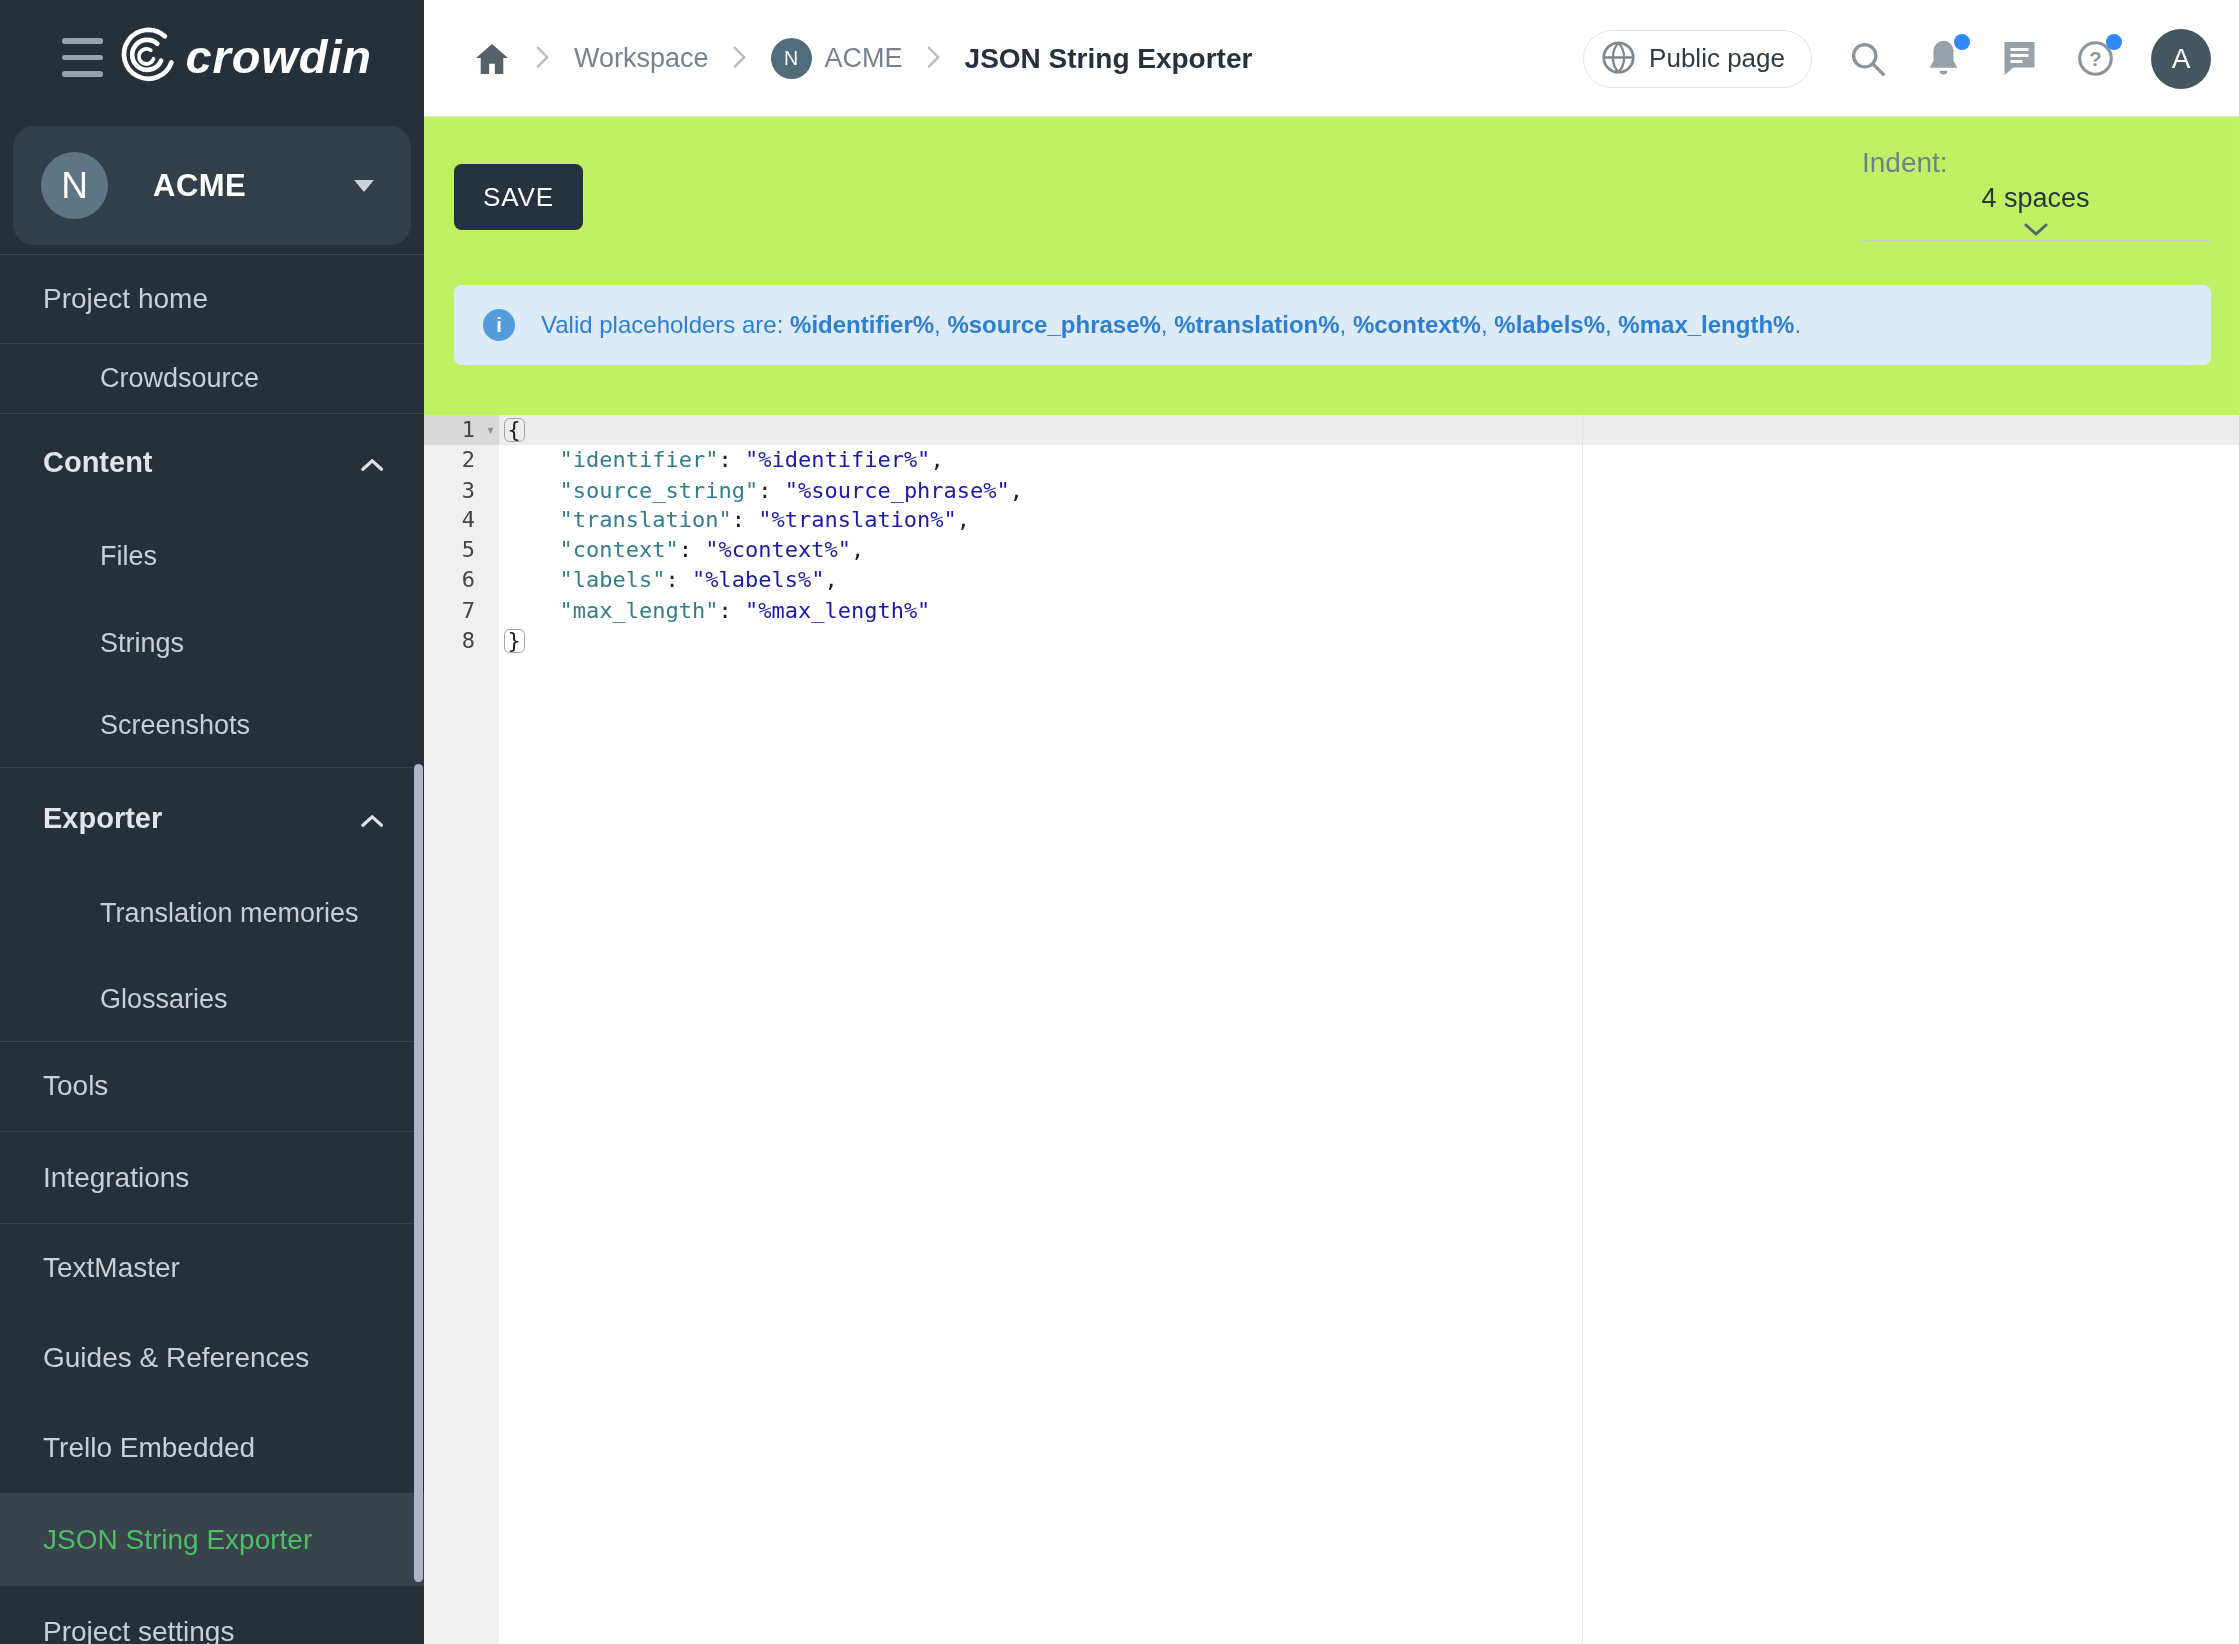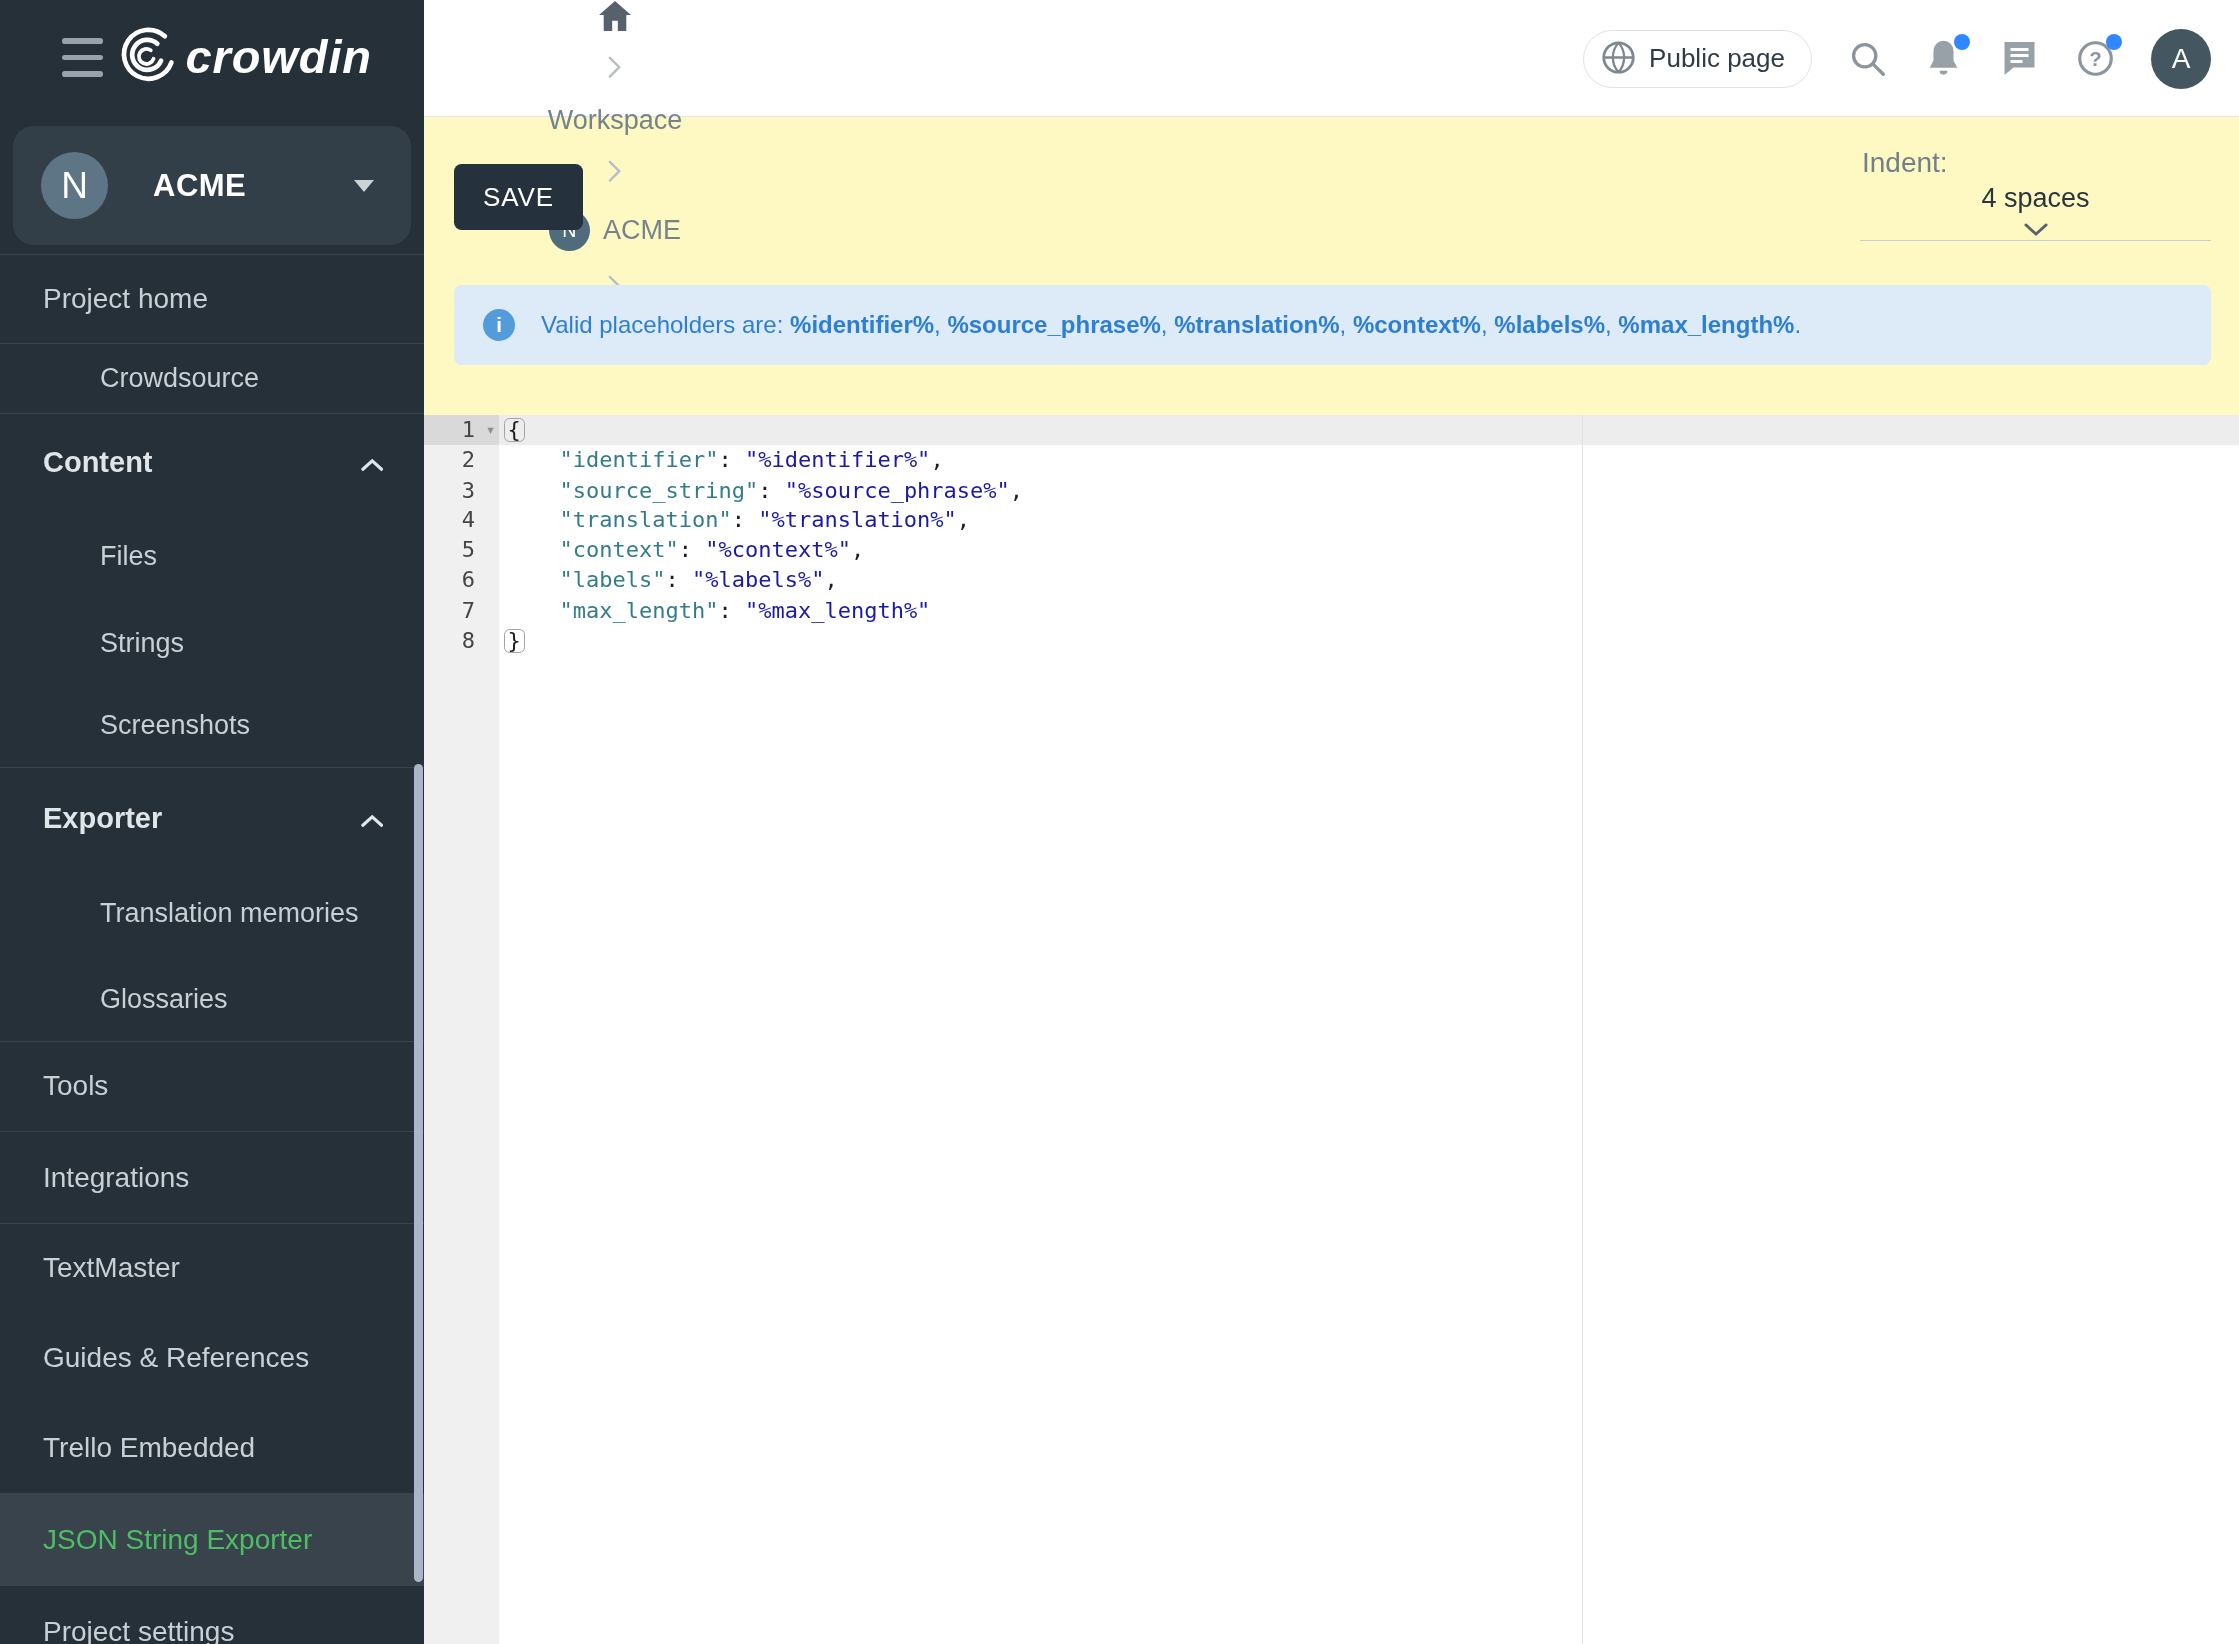"crowdin" .app { background: #fef9c3 -> #bef264 }
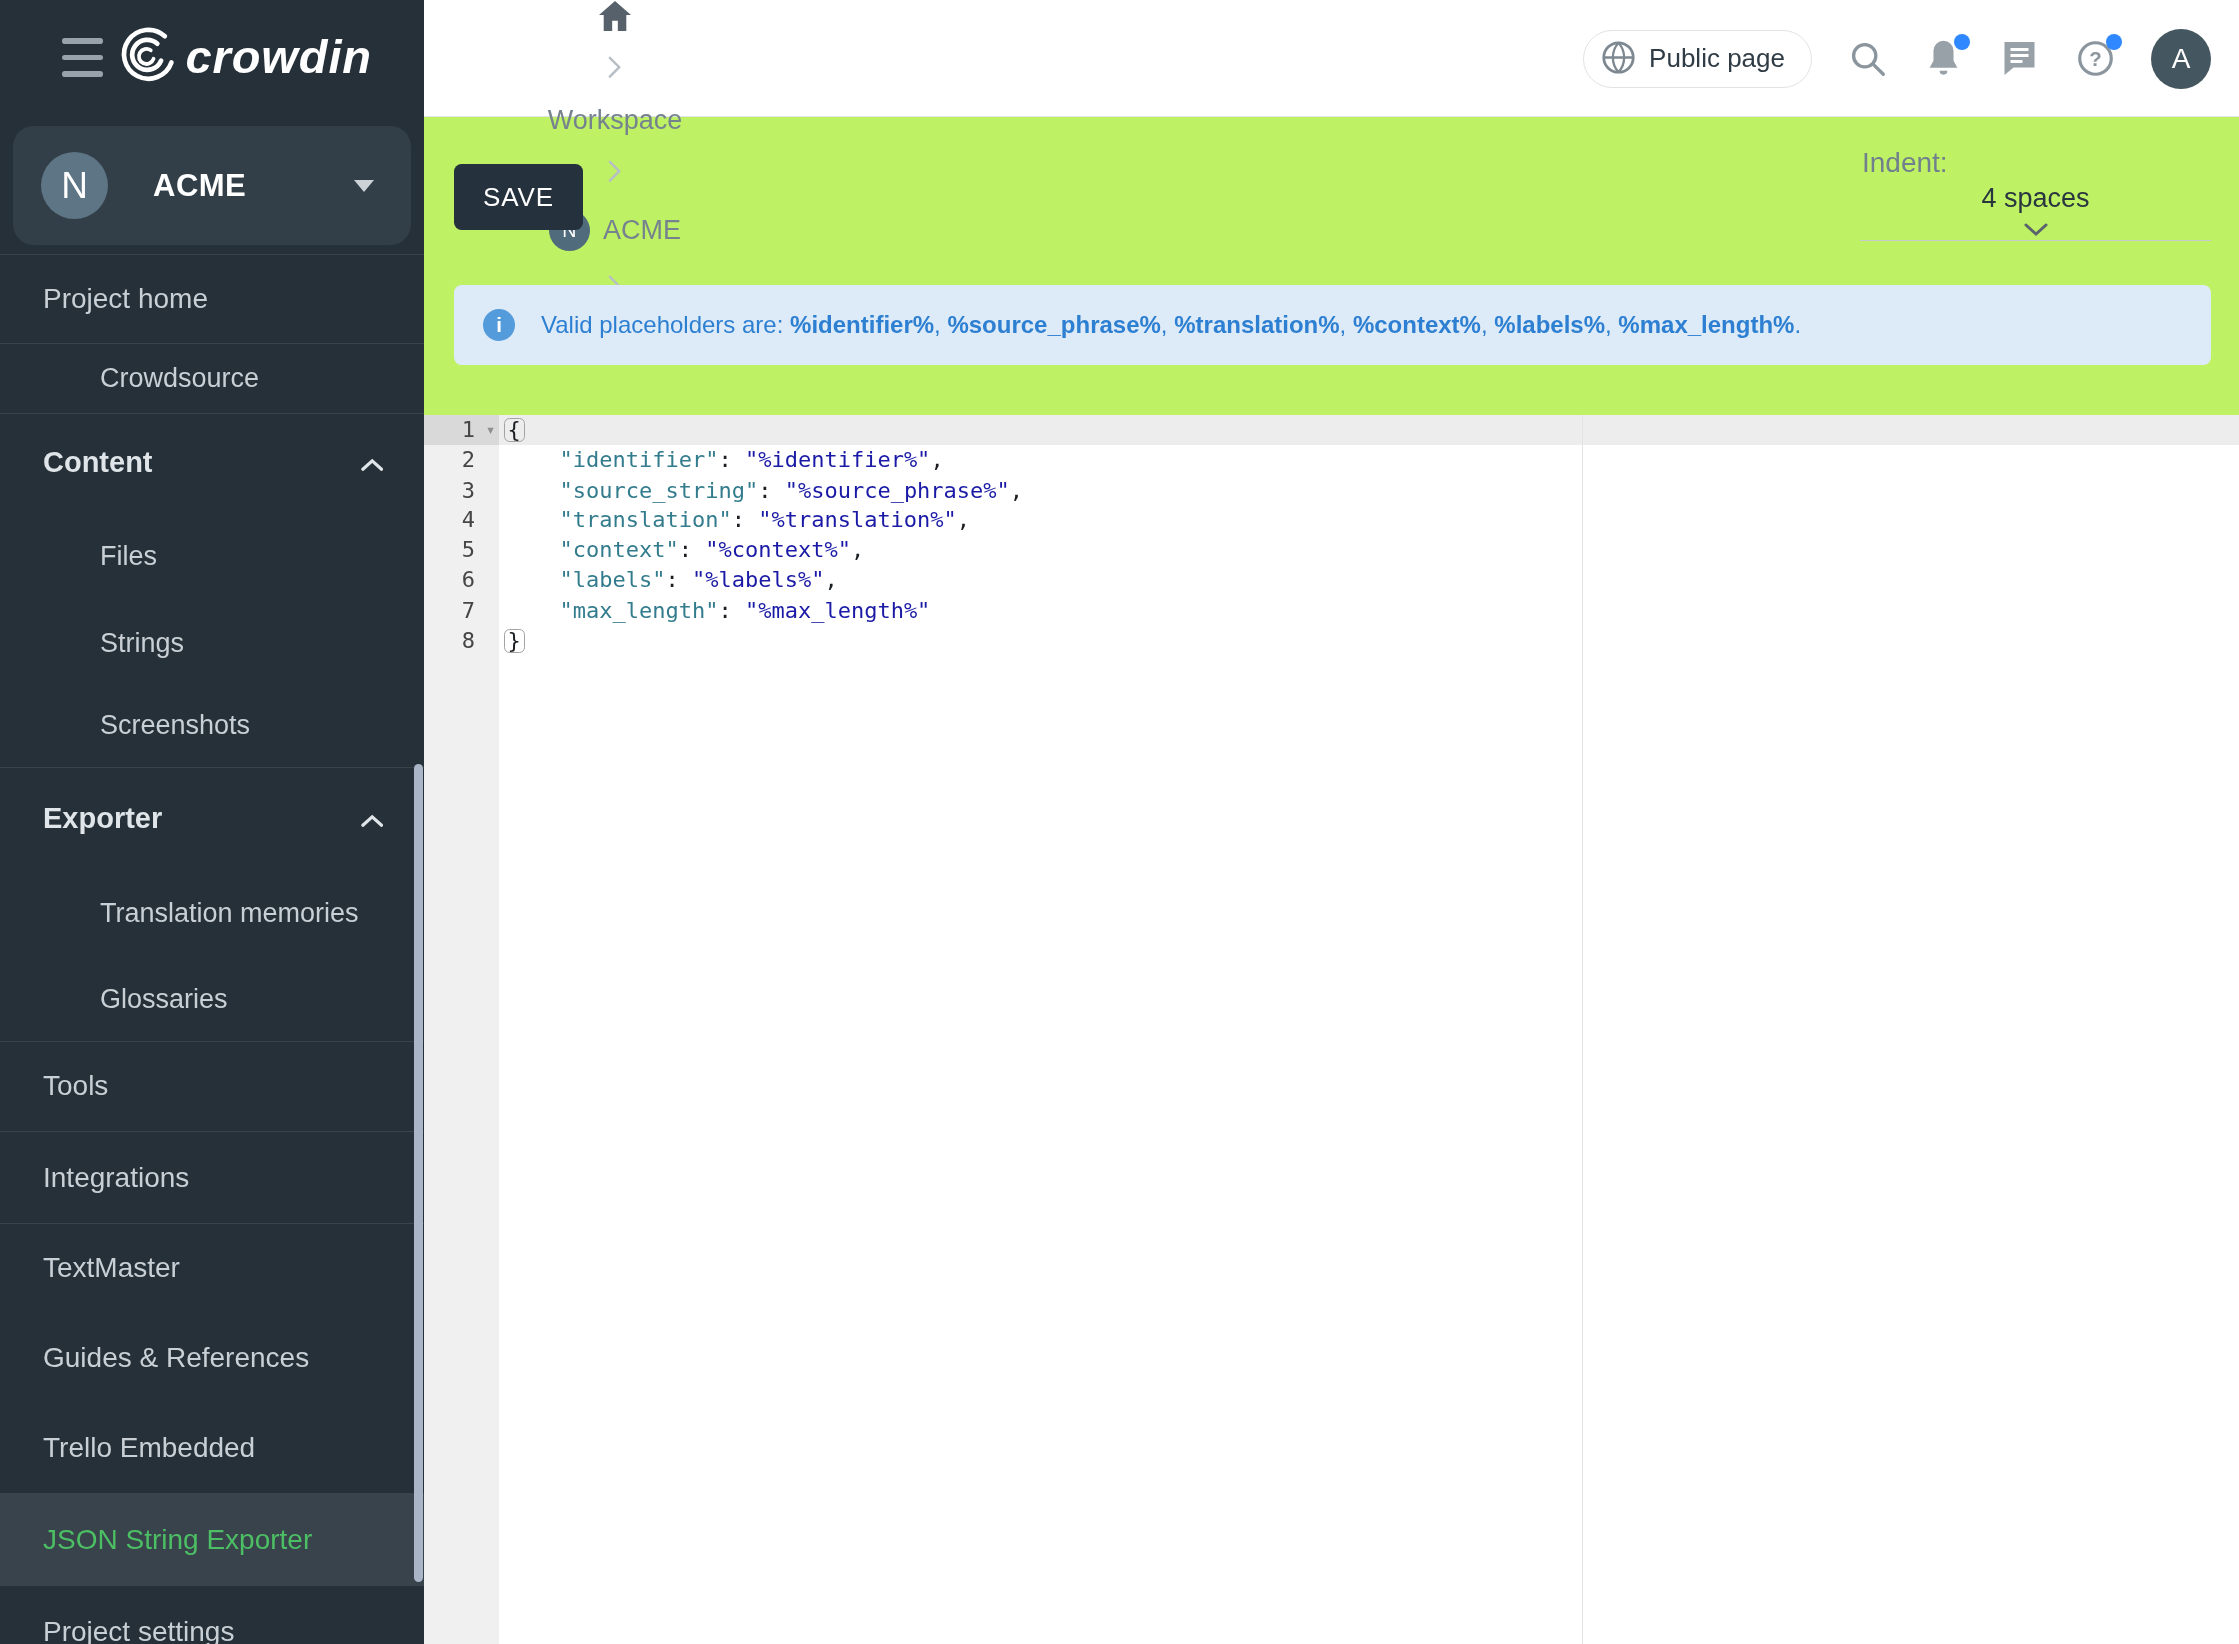"Workspace" .crumbs { flex-direction: column -> none }
